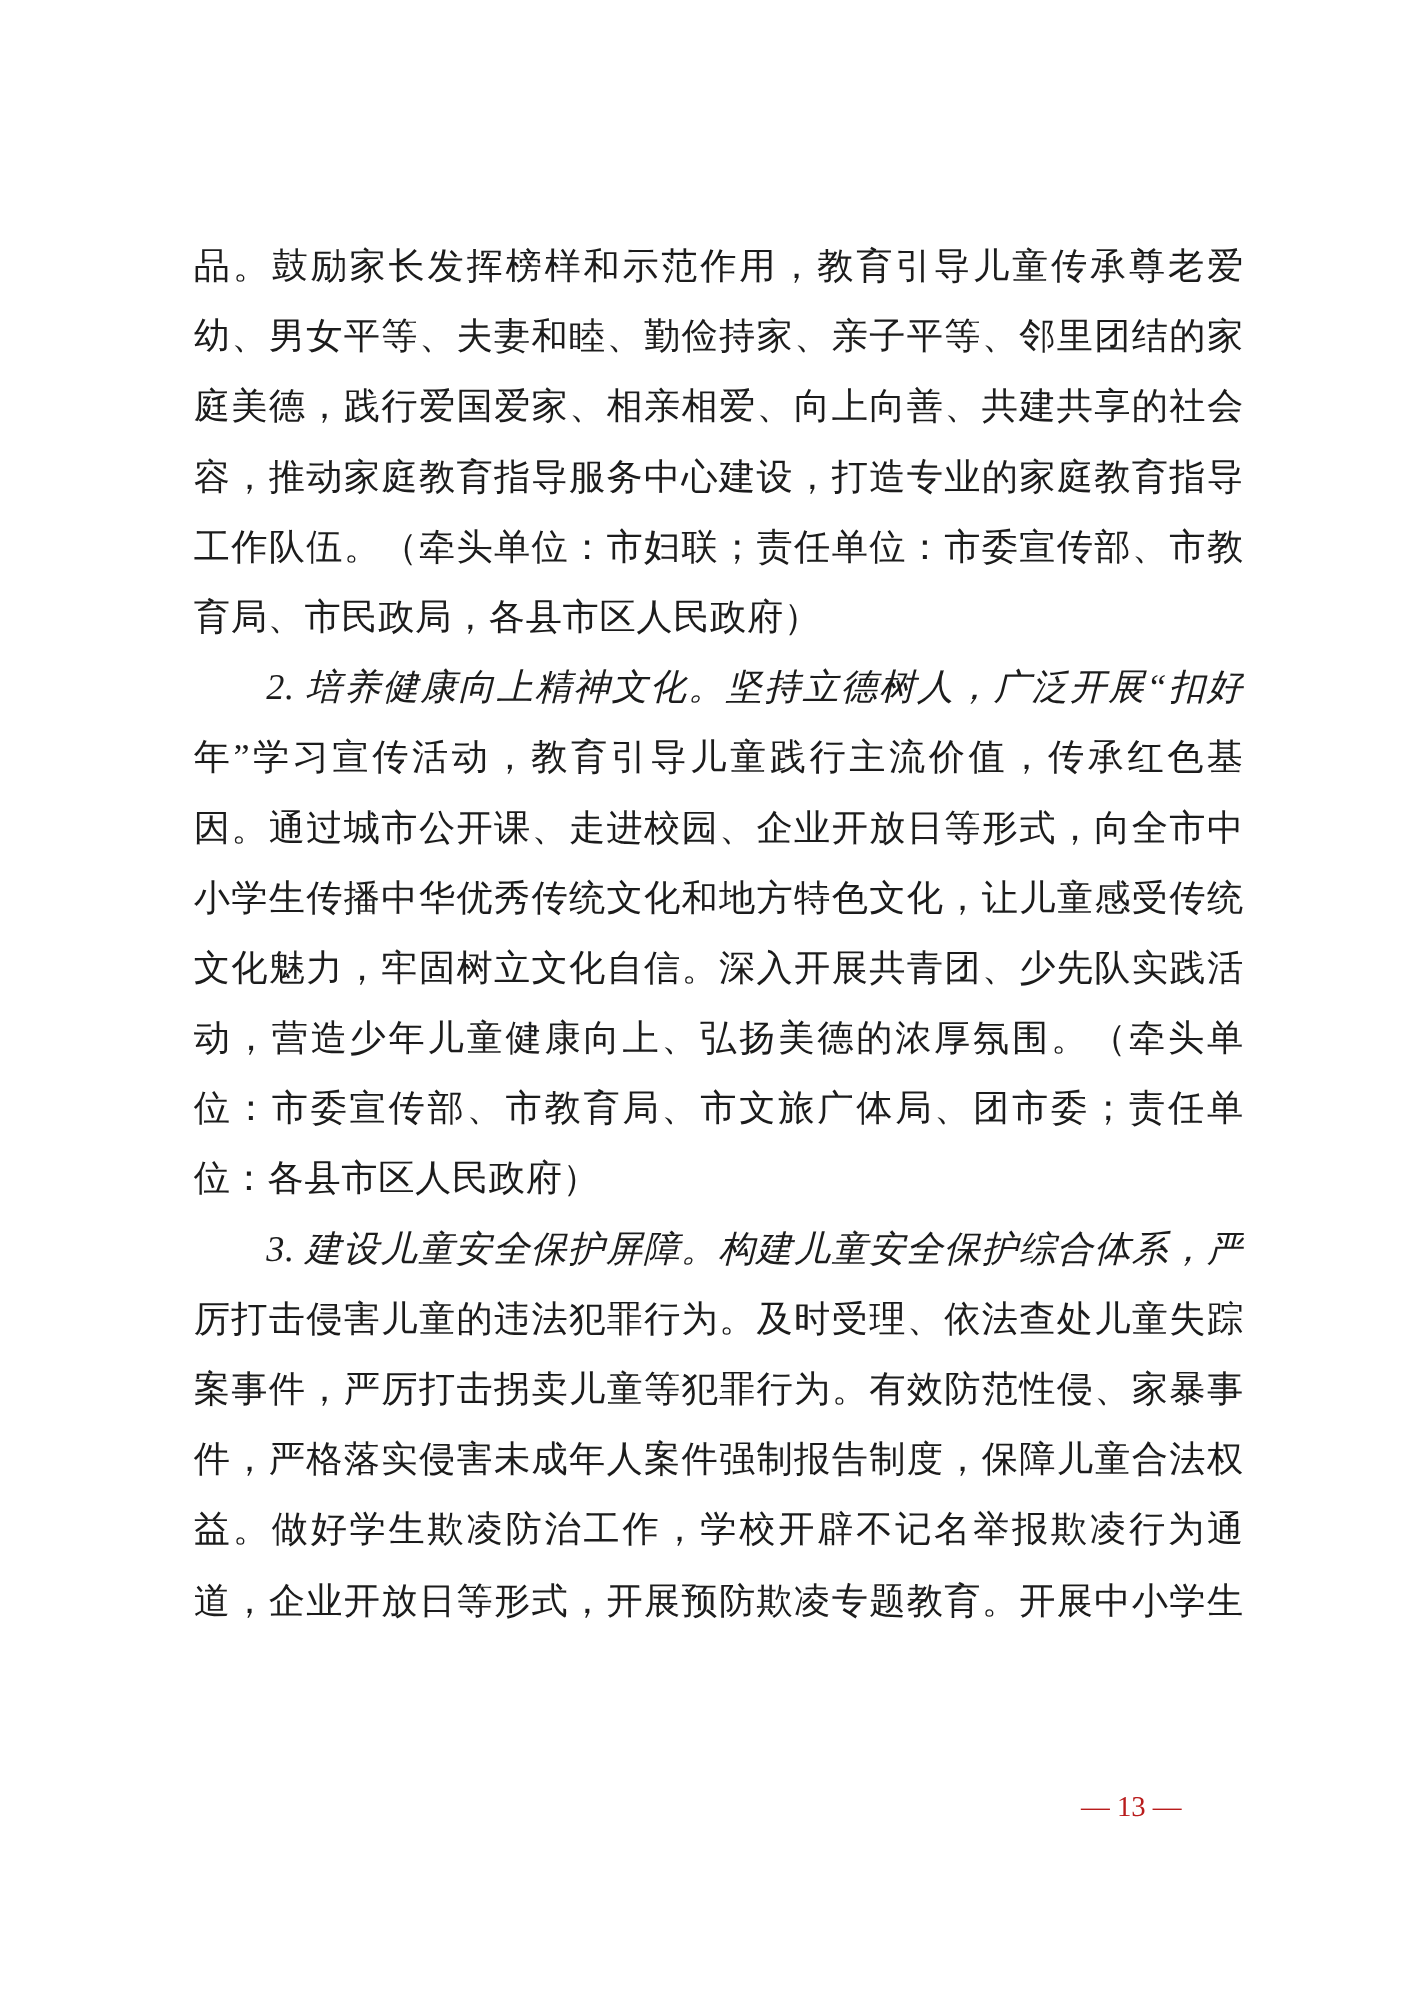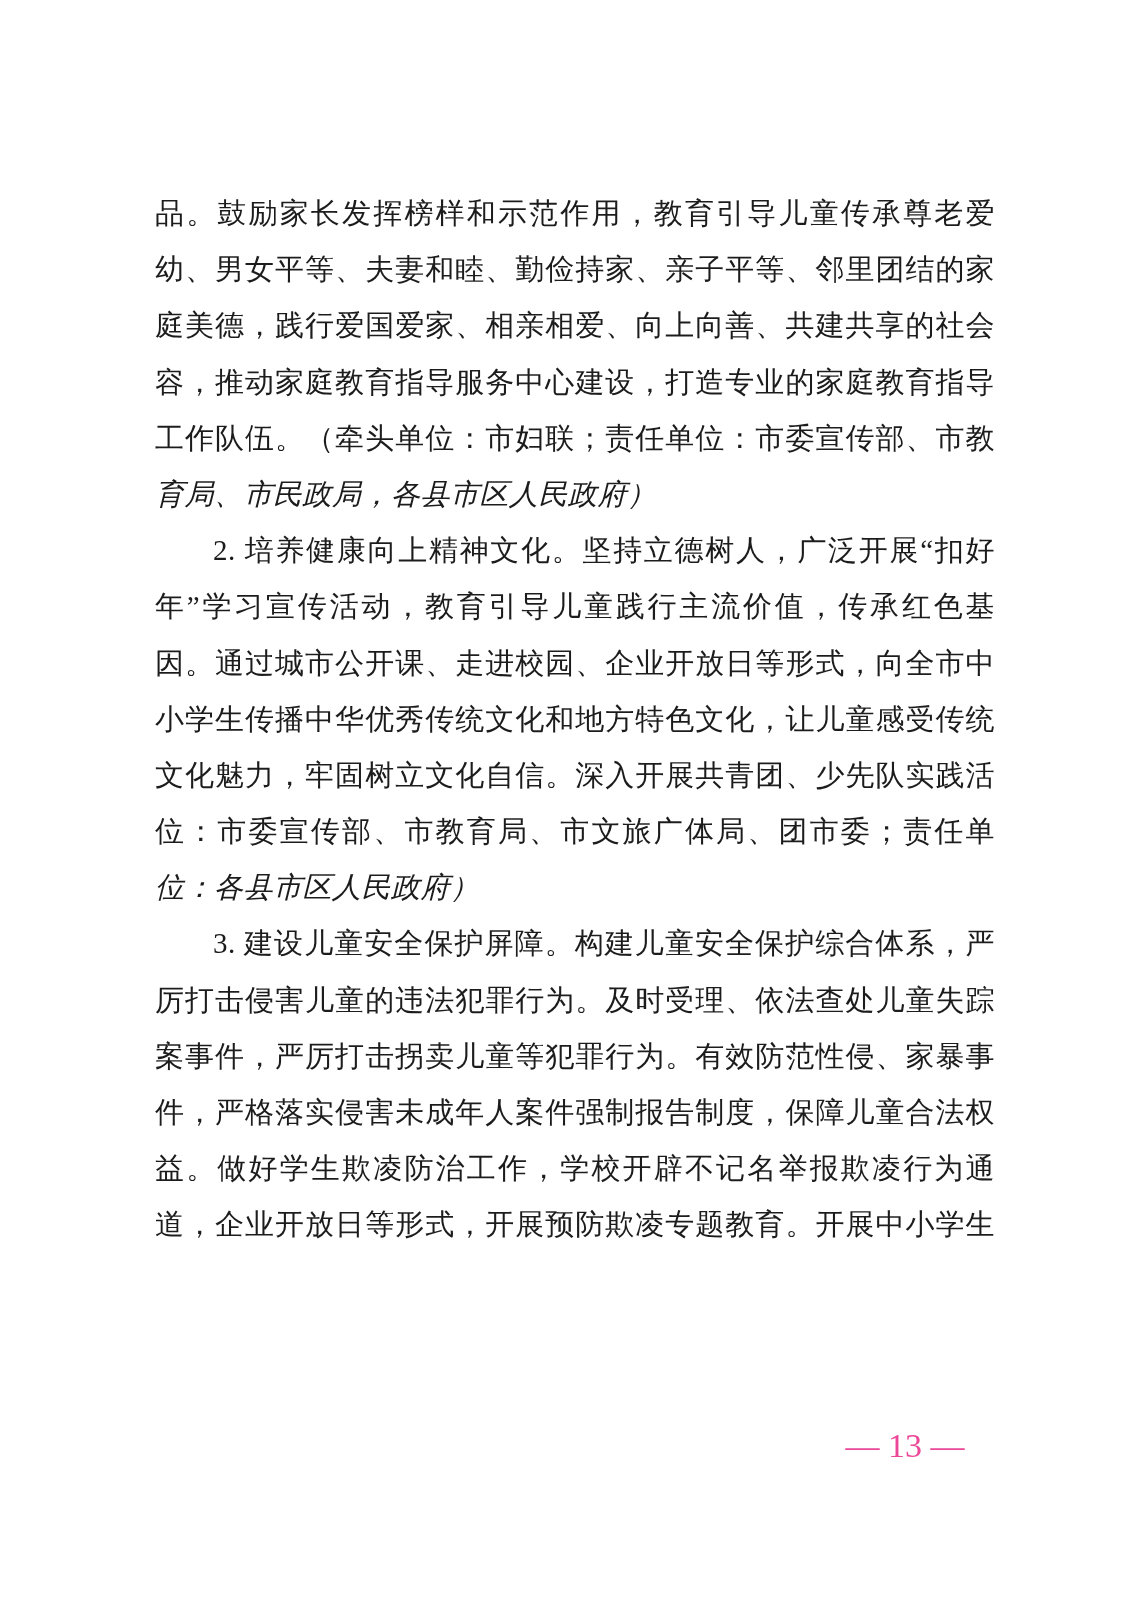"育局、市民政局，各县市区人民政府）" .line.para-end { font-style: italic -> none }
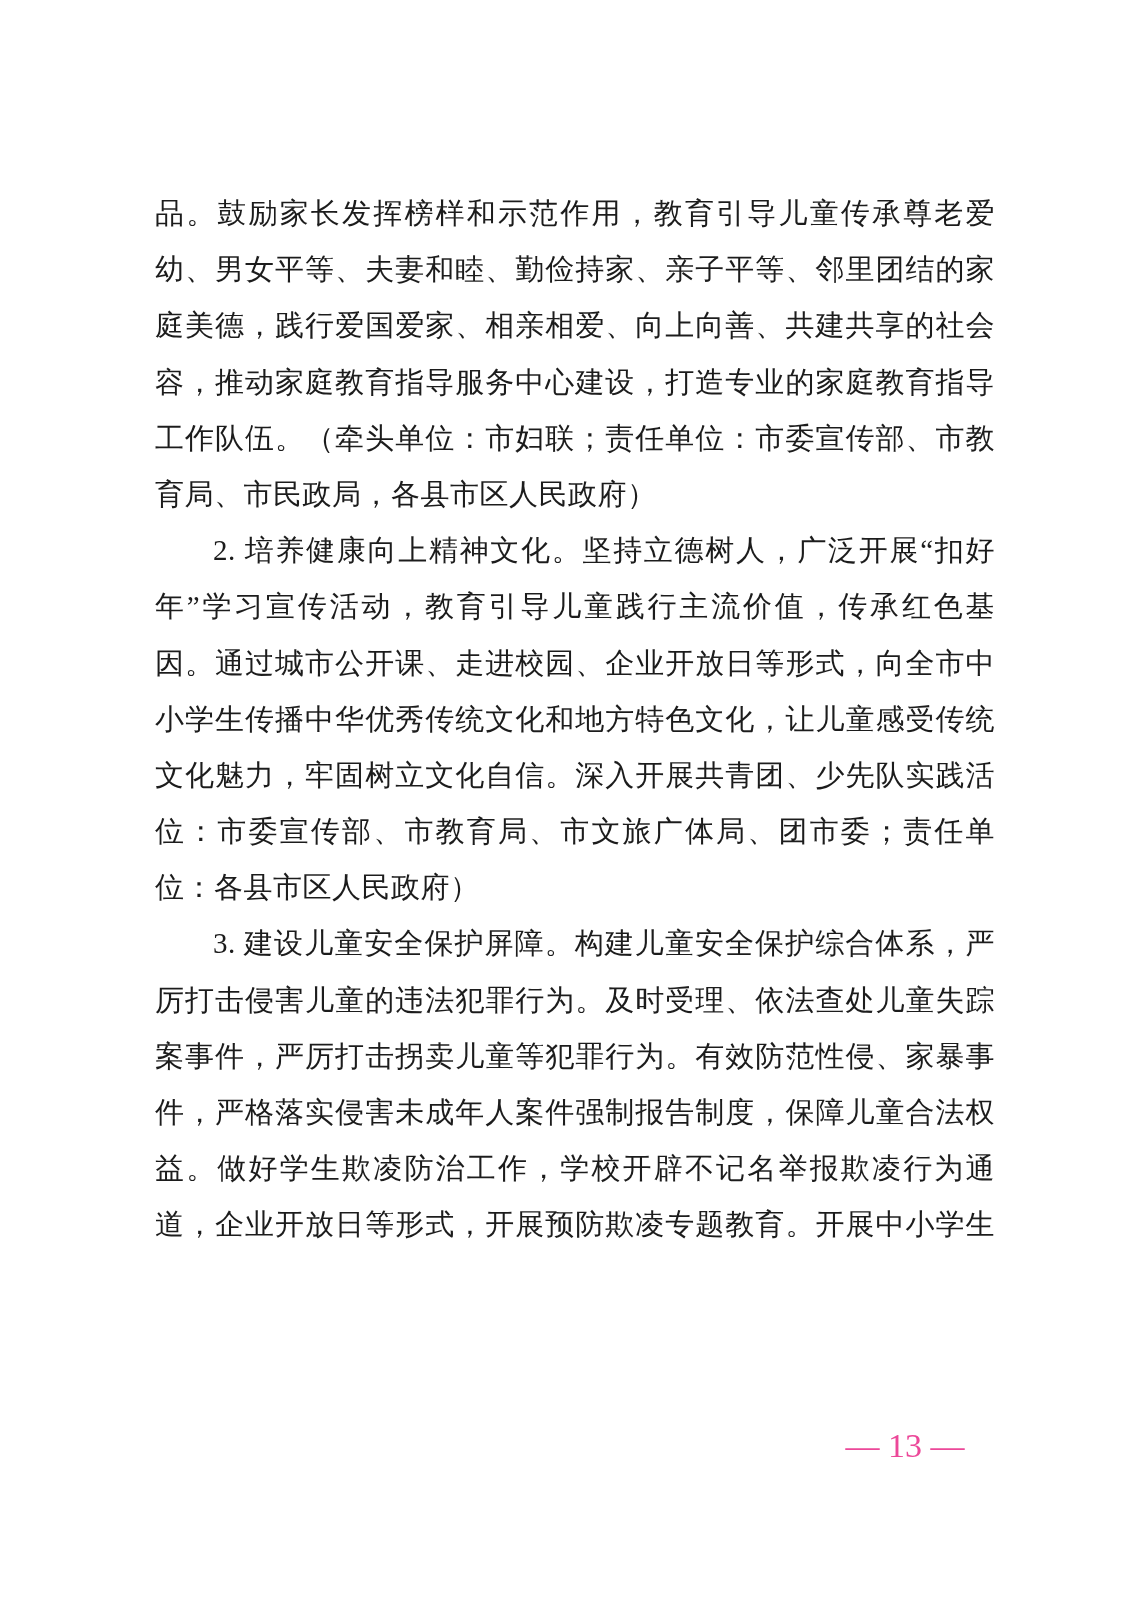"2. 培养健康向上精神文化。坚持立德树人，广泛开展“扣好" .line.indent { font-style: none -> italic }
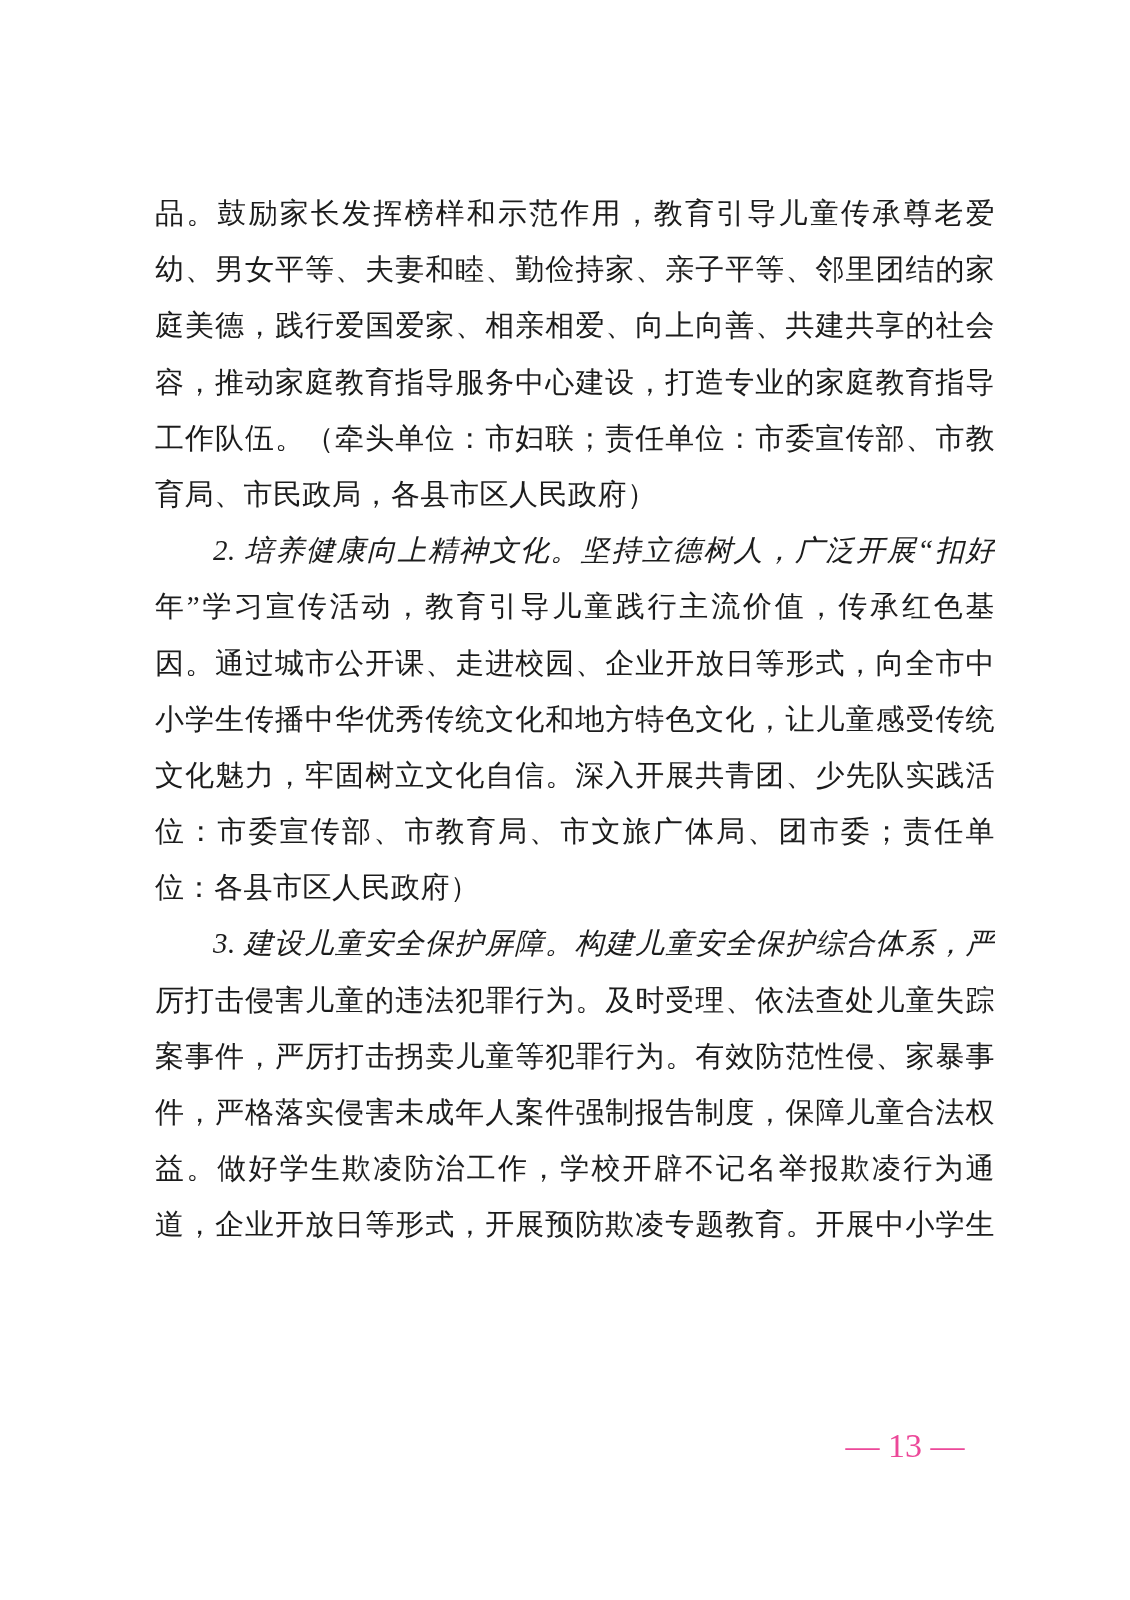"动，营造少年儿童健康向上、弘扬美德的浓厚氛围。（牵头单" div.line { html: none -> <div>动，营造少年儿童健康向上、弘扬美德的浓厚氛围。（牵头单</div> }
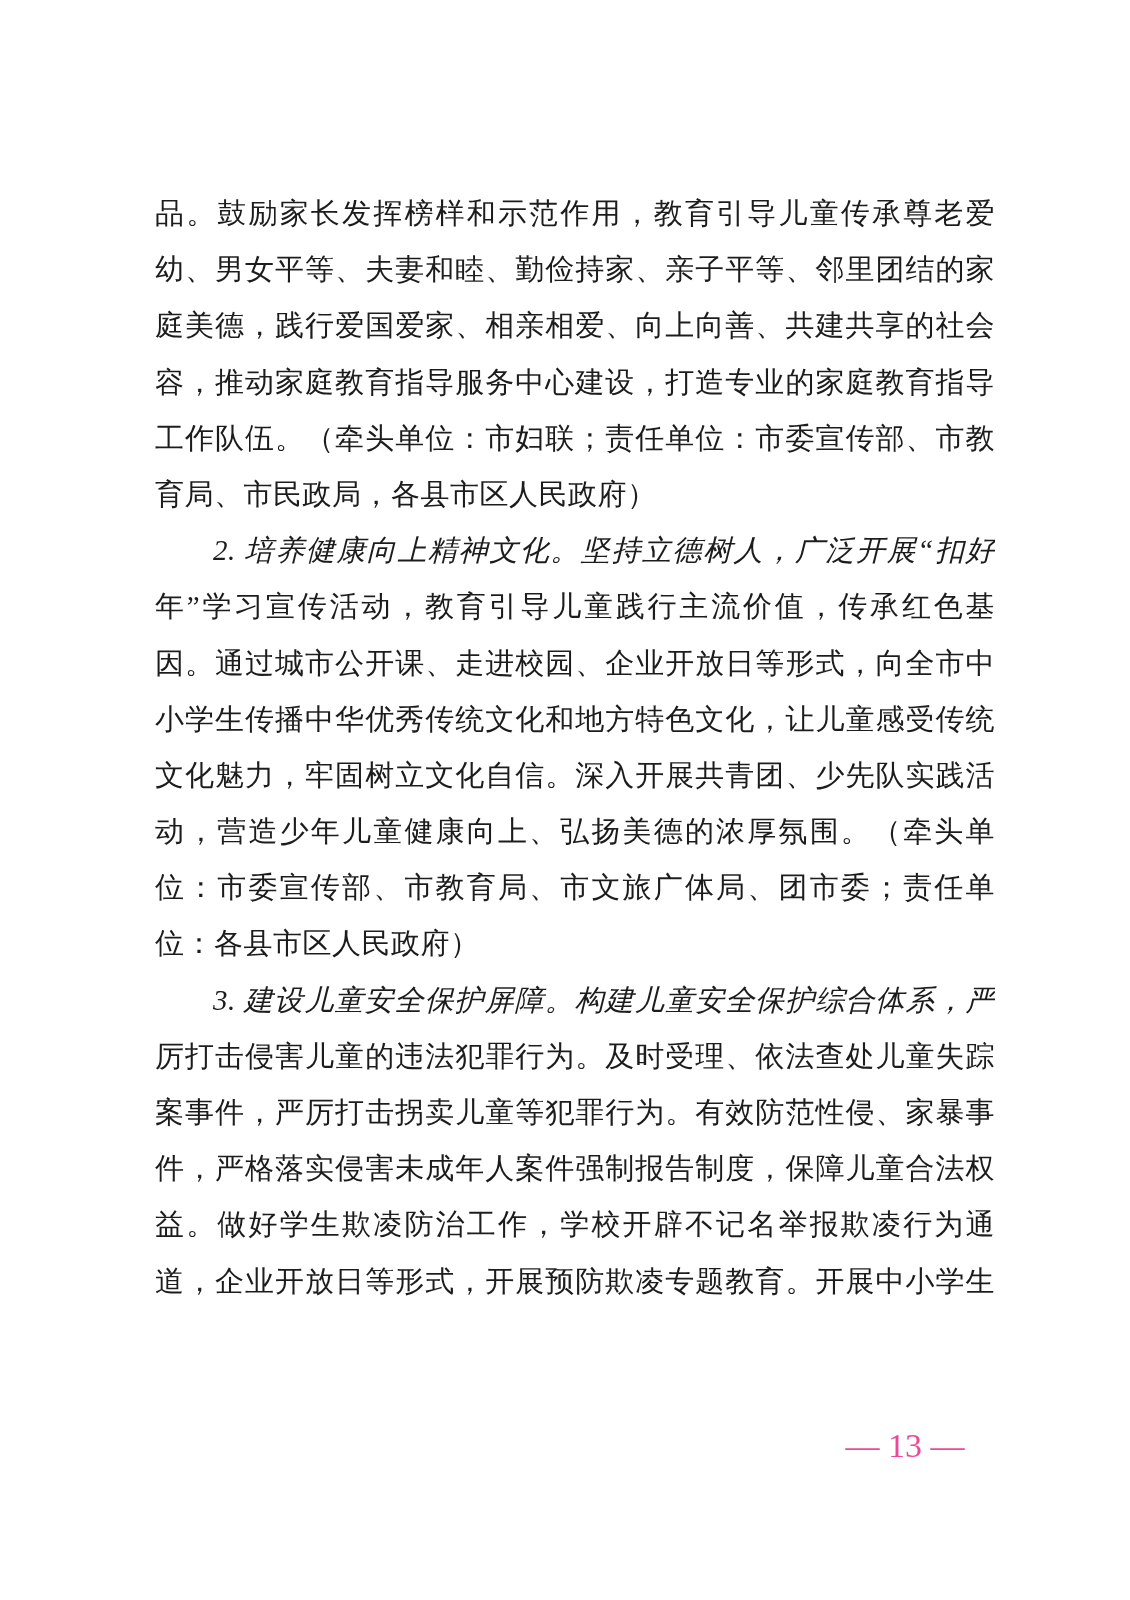"— 13 —" .page-number { color: #ec4899 -> #b91c1c; font-size: 34px -> 23px }
